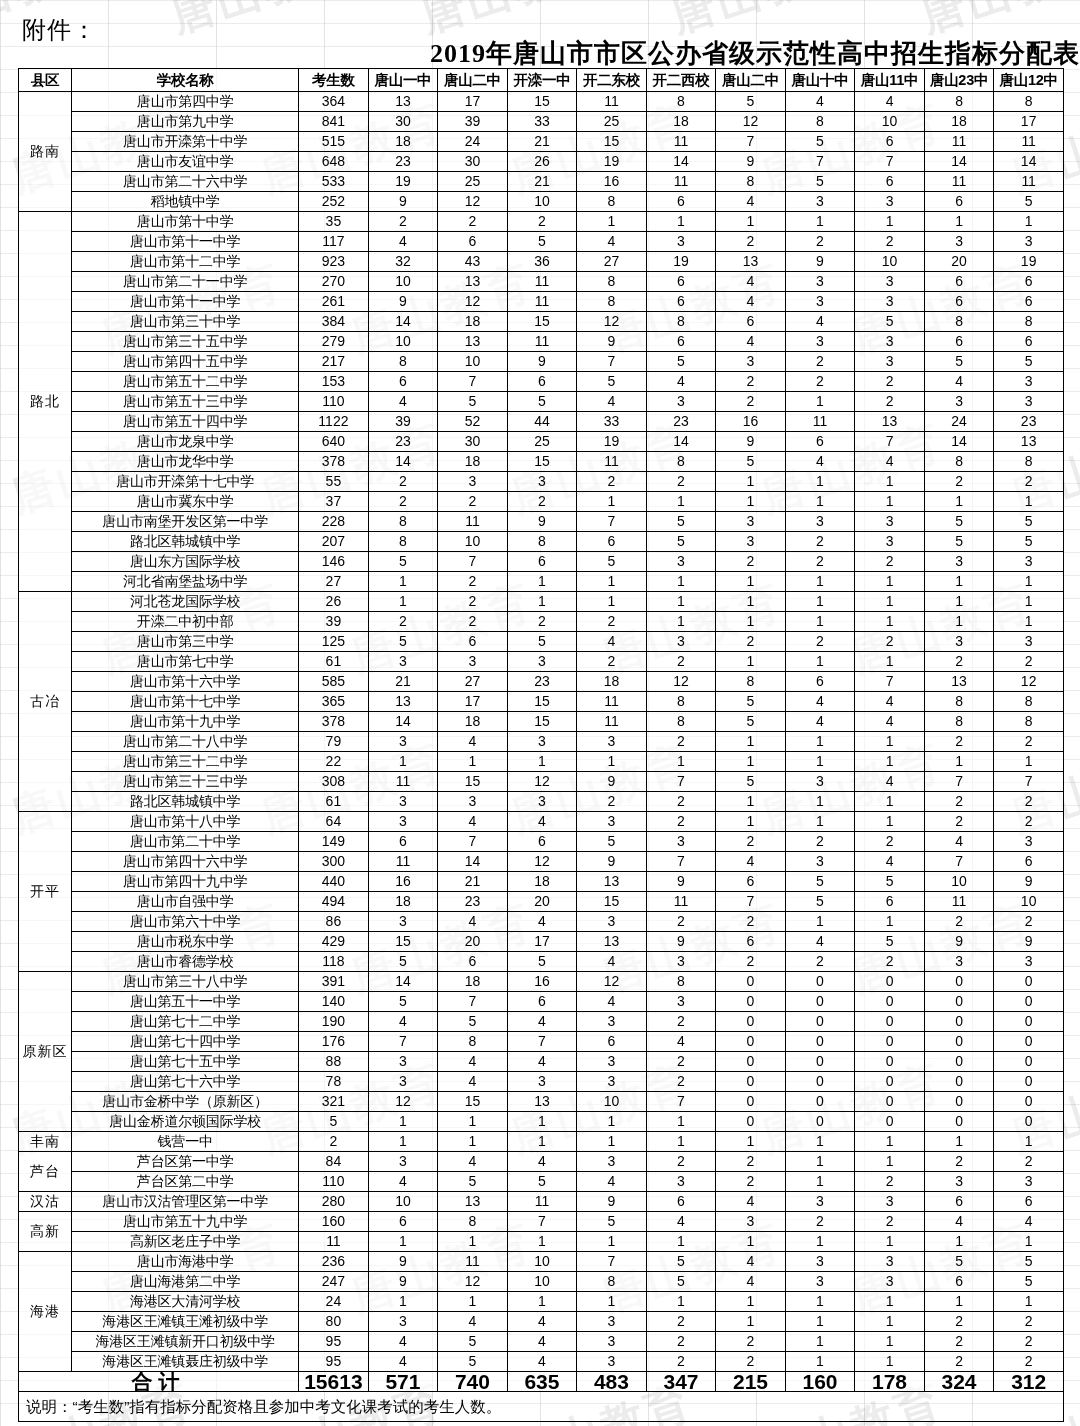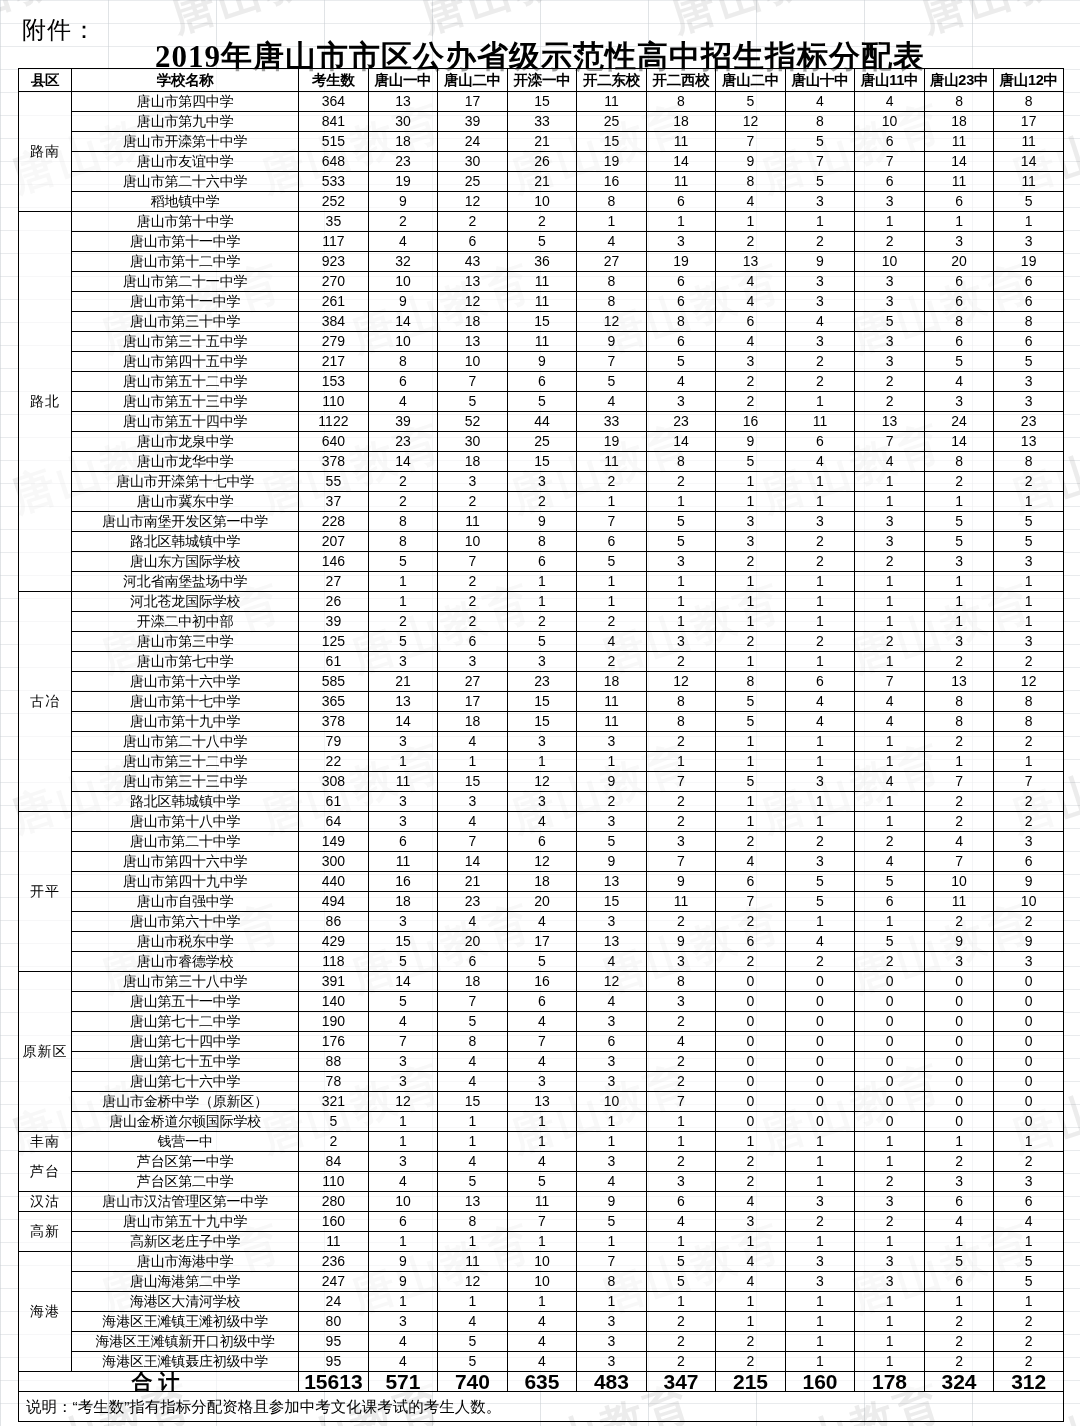"2019年唐山市市区公办省级示范性高中招生指标分配表" .doc-title { font-size: 31px -> 26px; text-align: center -> right }
